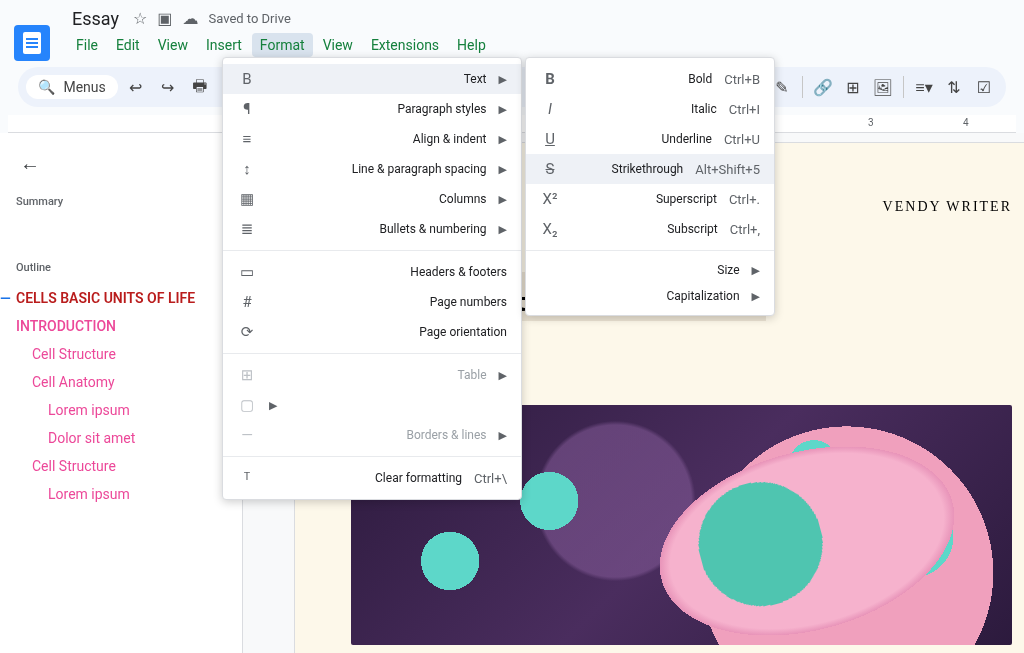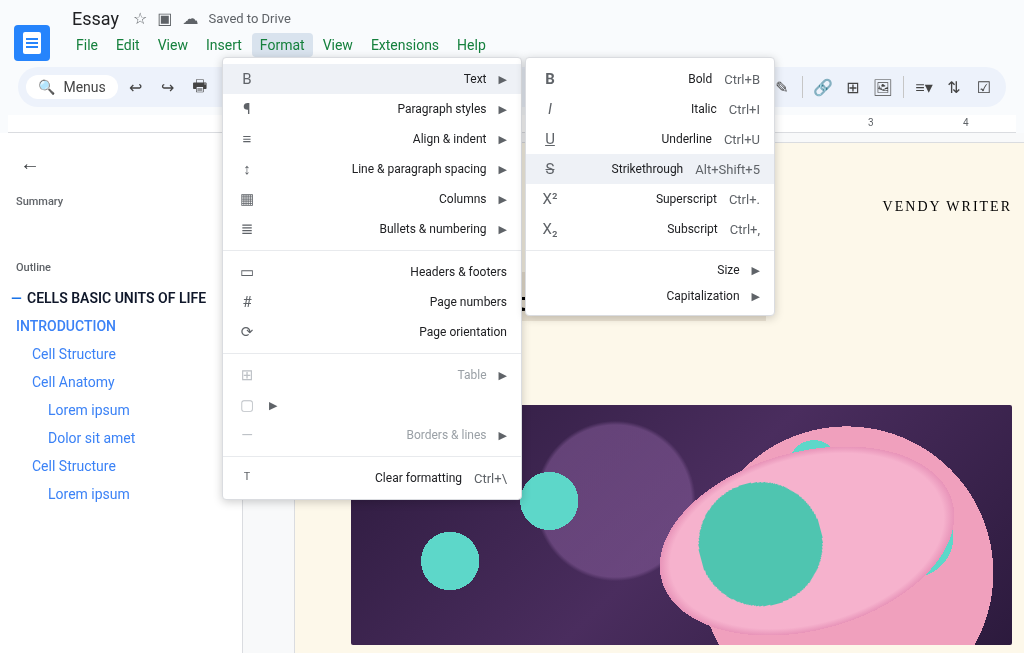"CELLS BASIC UNITS OF LIFE" .outline-list li.level-0.active { color: #0f172a -> #b91c1c; margin-left: 11px -> none }
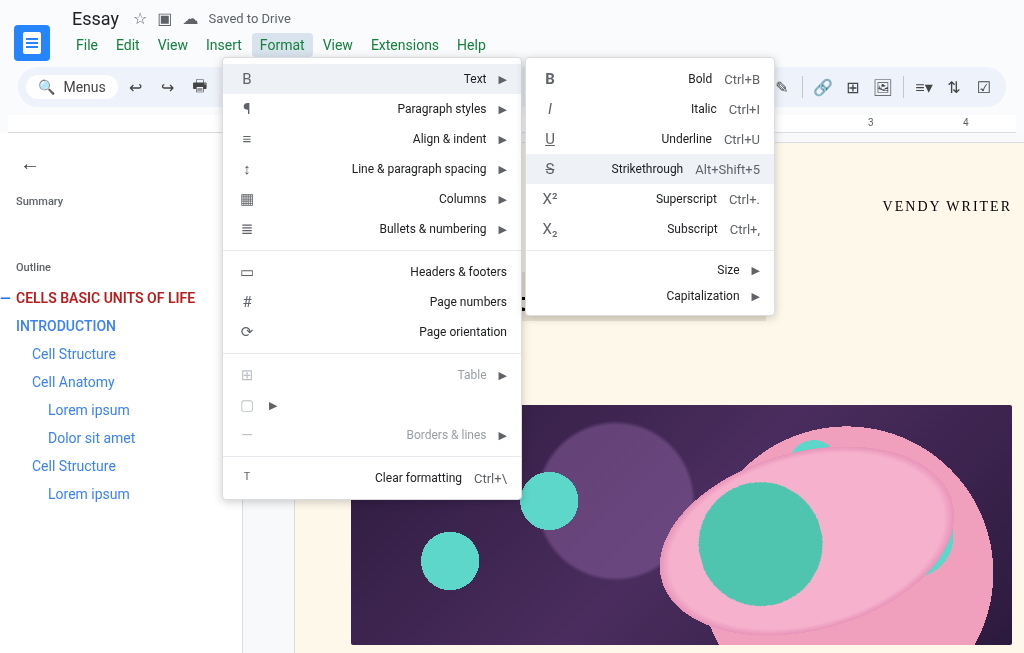"INTRODUCTION" .outline-list li { color: #3b82f6 -> #ec4899 }
